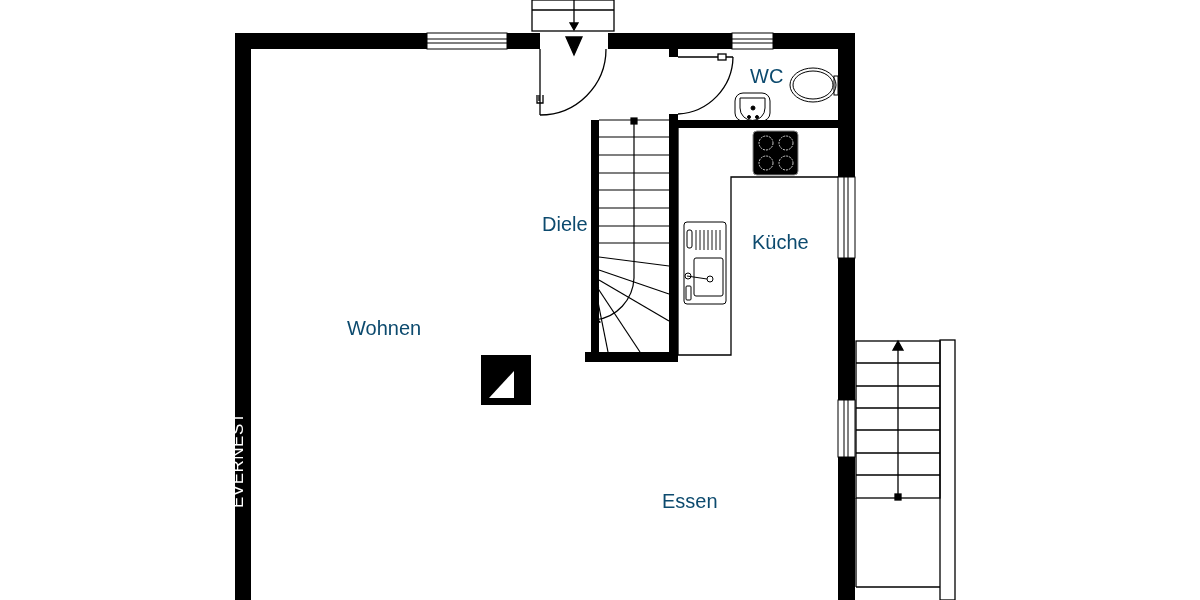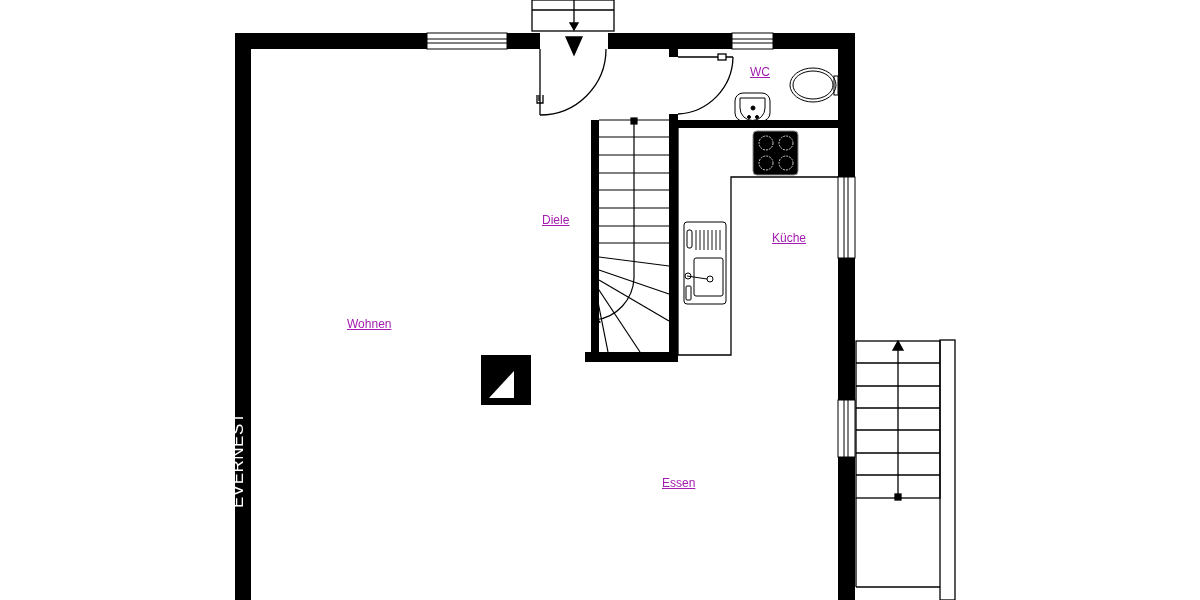"WC" .room-label { color: #a21caf -> #0c4a6e; font-size: 12px -> 20px; text-decoration: underline -> none }
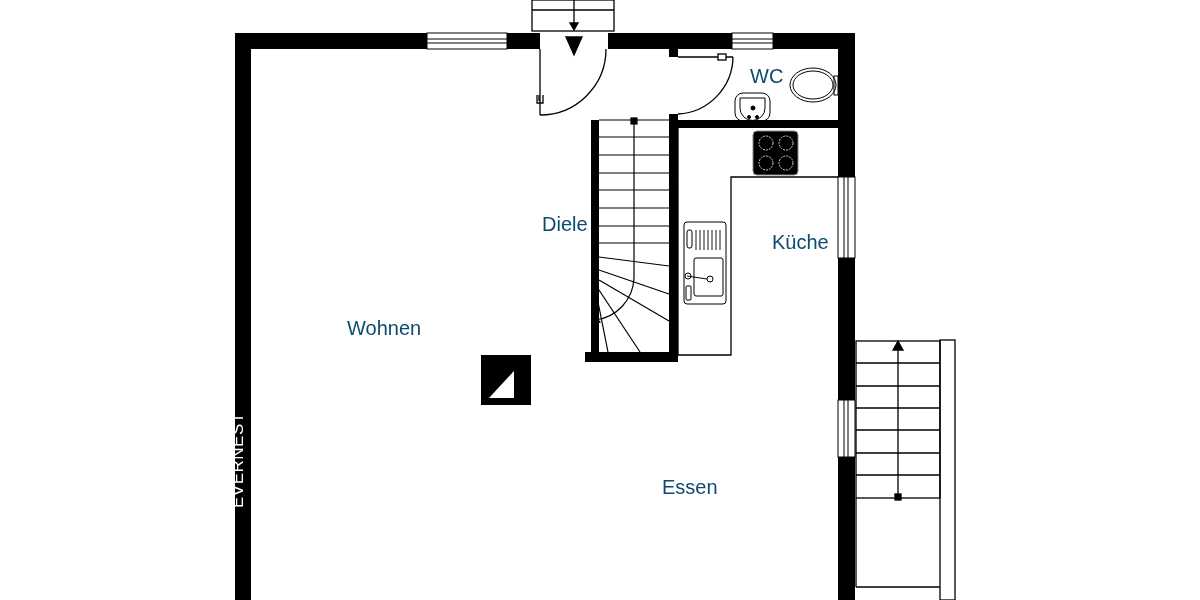"Küche" div.room-label { margin-left: 20px -> none }
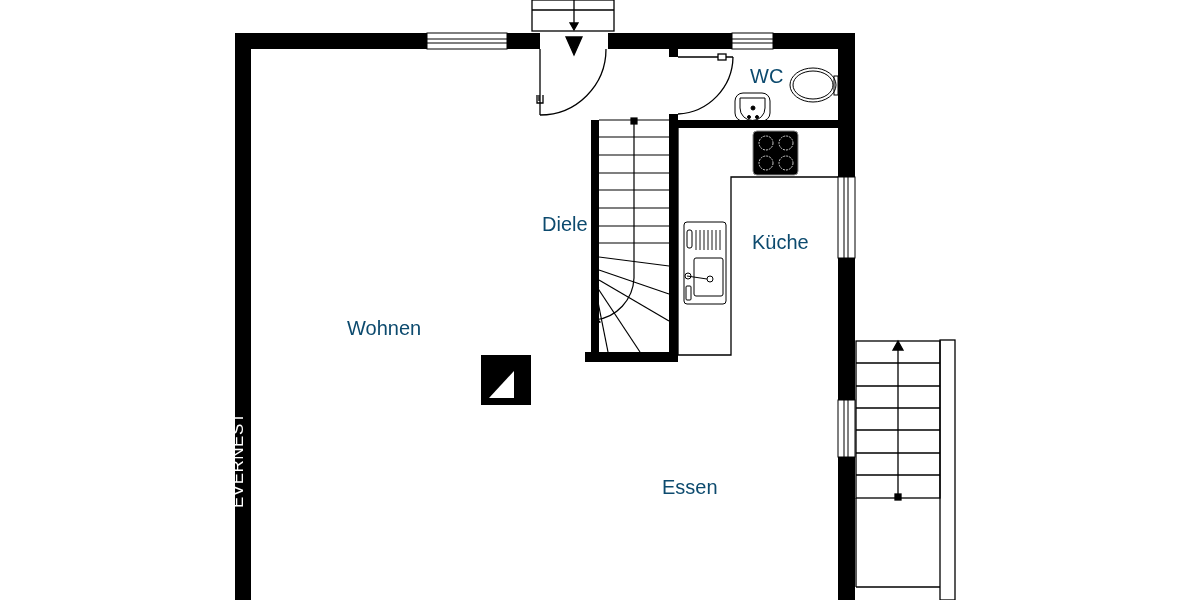"Essen" div.room-label { top: 476px -> 490px }
